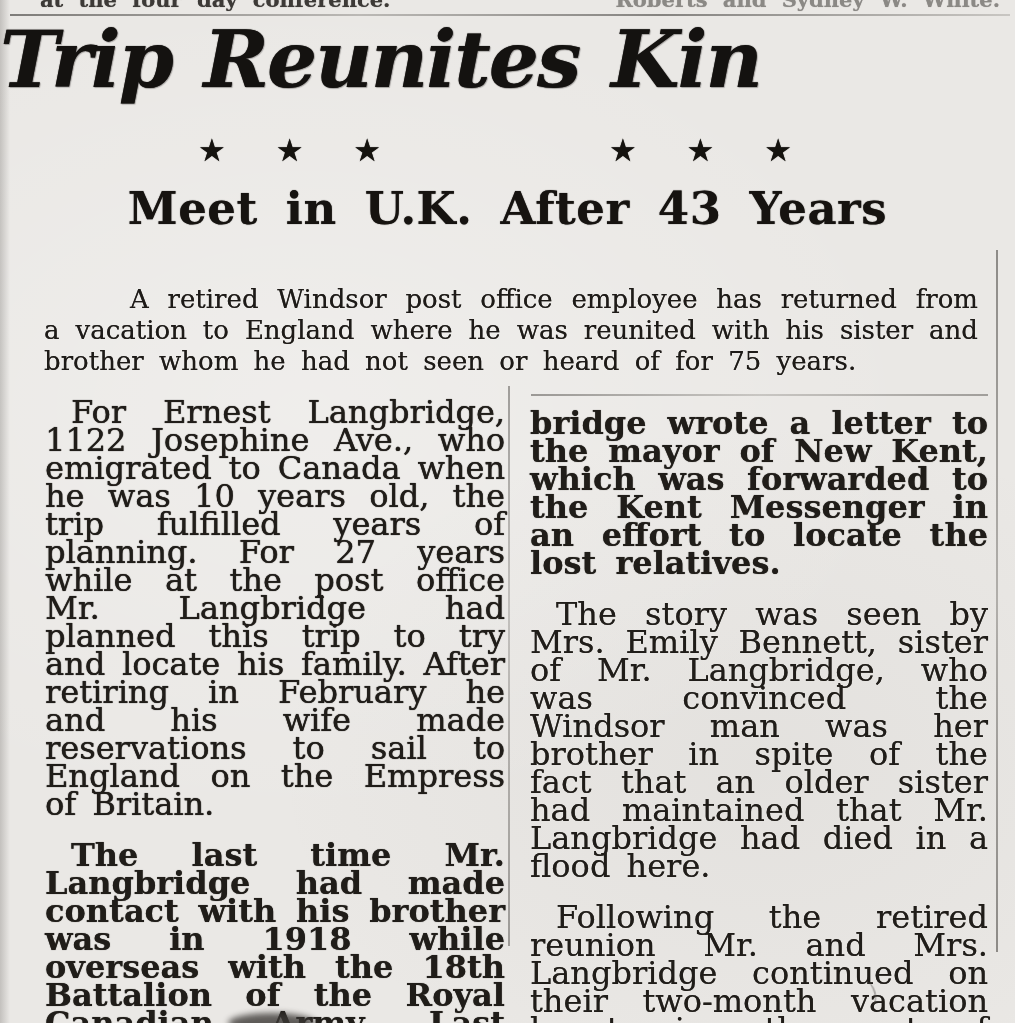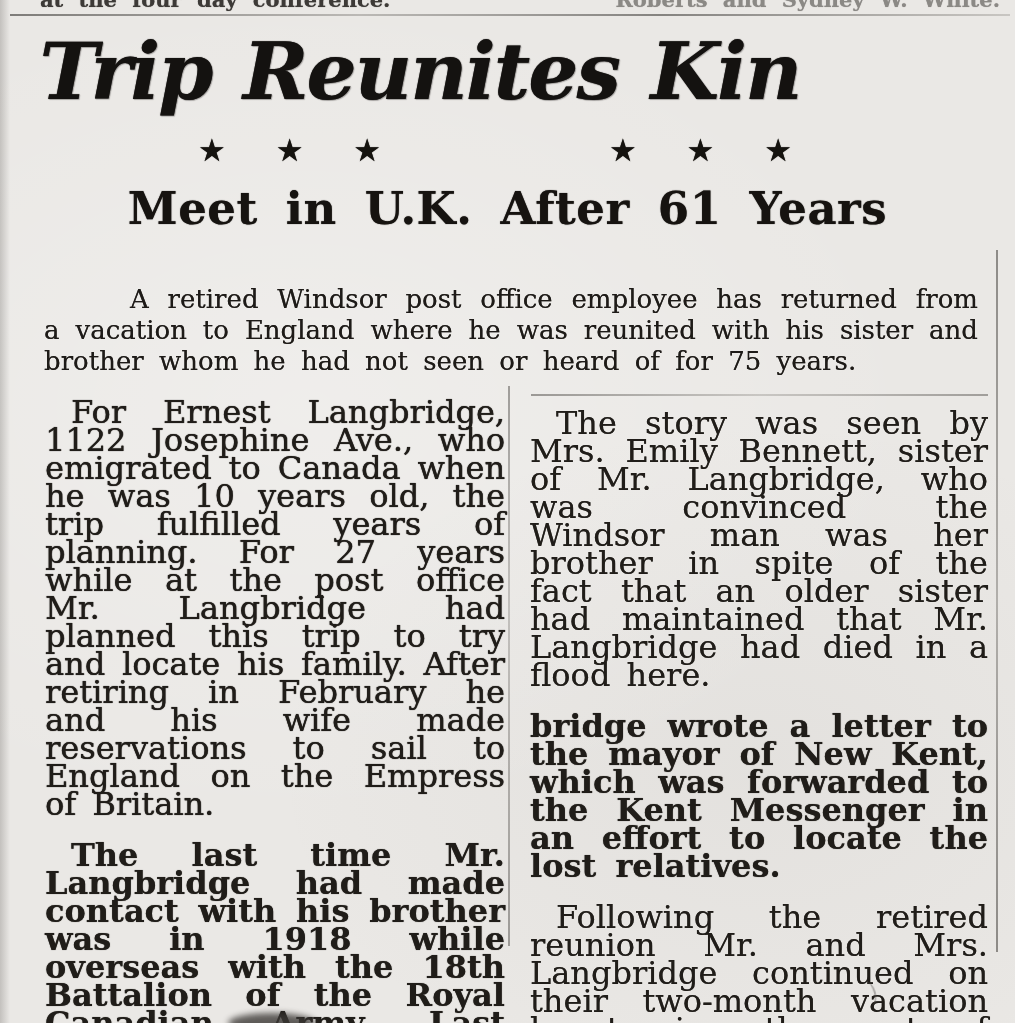"Trip Reunites Kin" .headline { text-align: center -> none; top: 26px -> 14px }
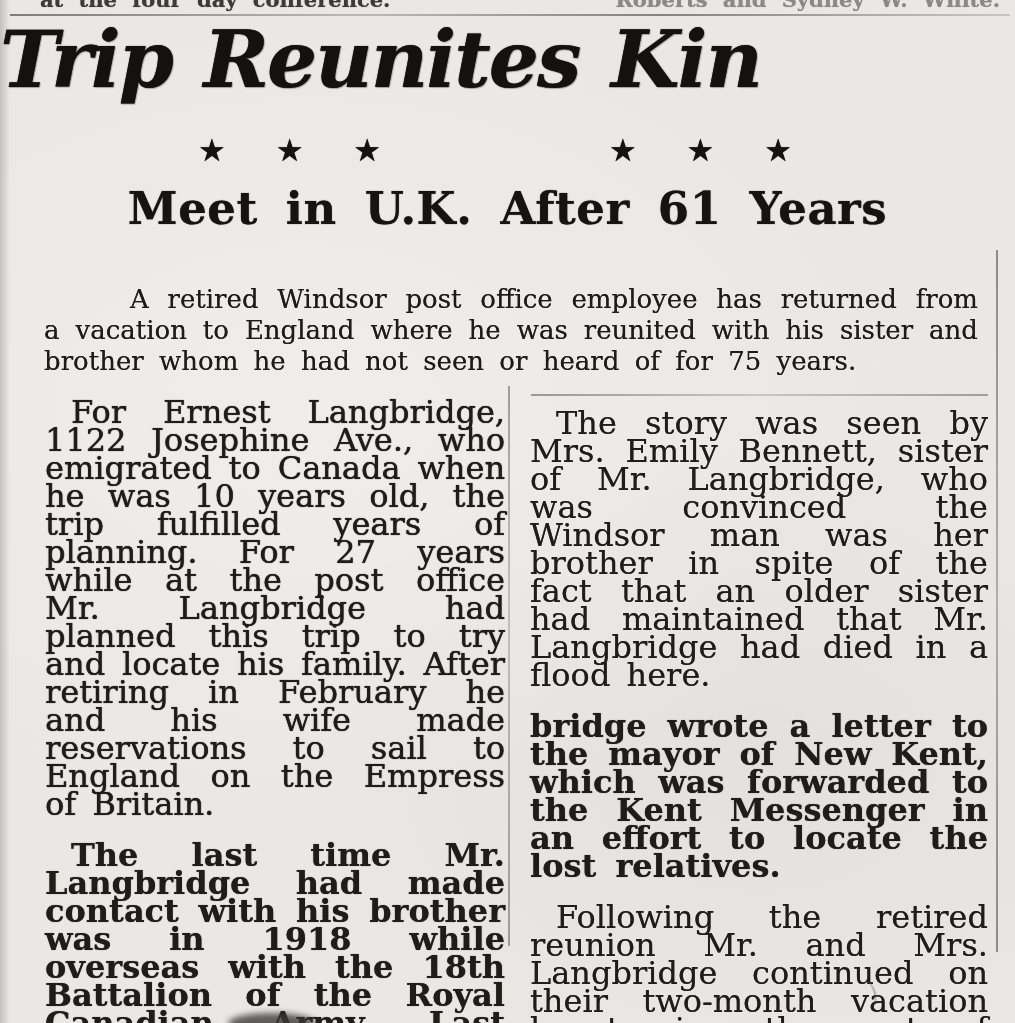"Meet in U.K. After 61" div.subhead { text: 61 -> 43 }
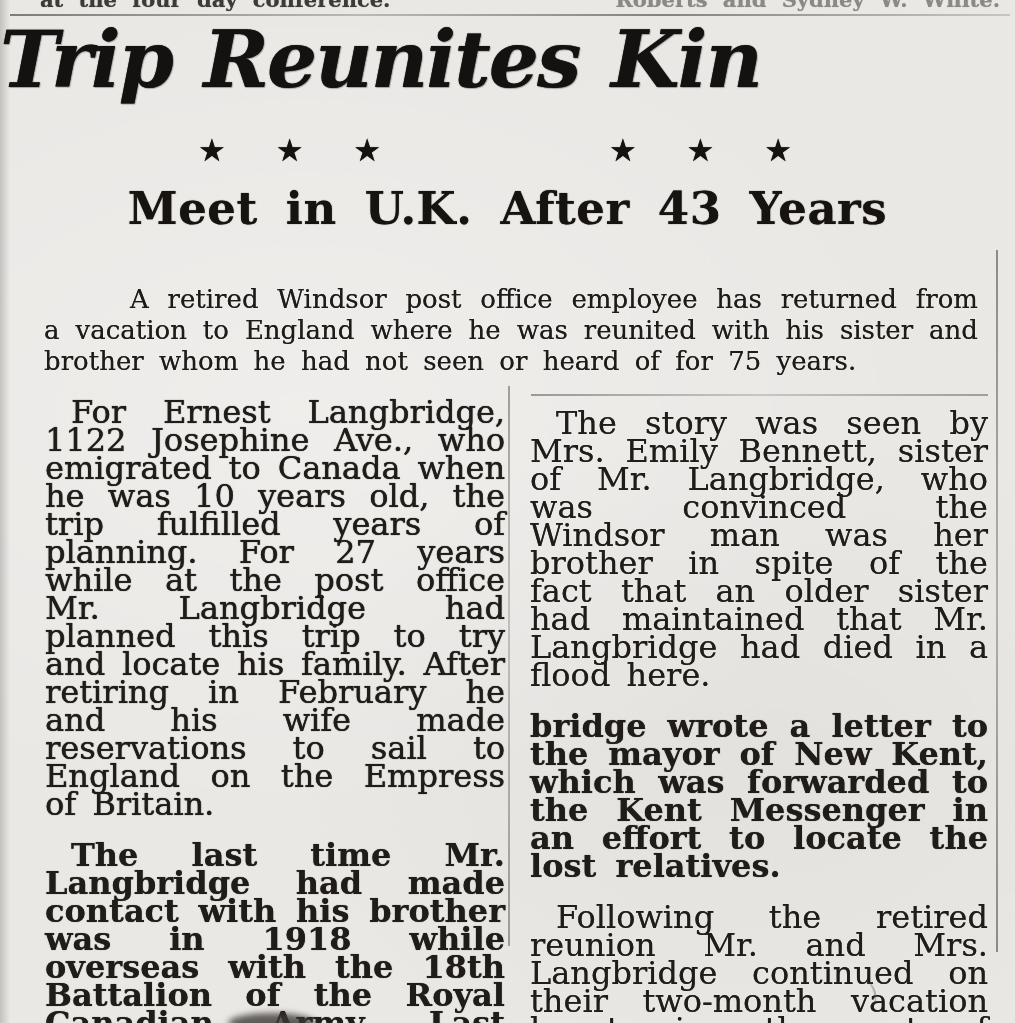"The story was seen by" p.para { order: before "bridge wrote a letter to" -> after "bridge wrote a letter to" }
